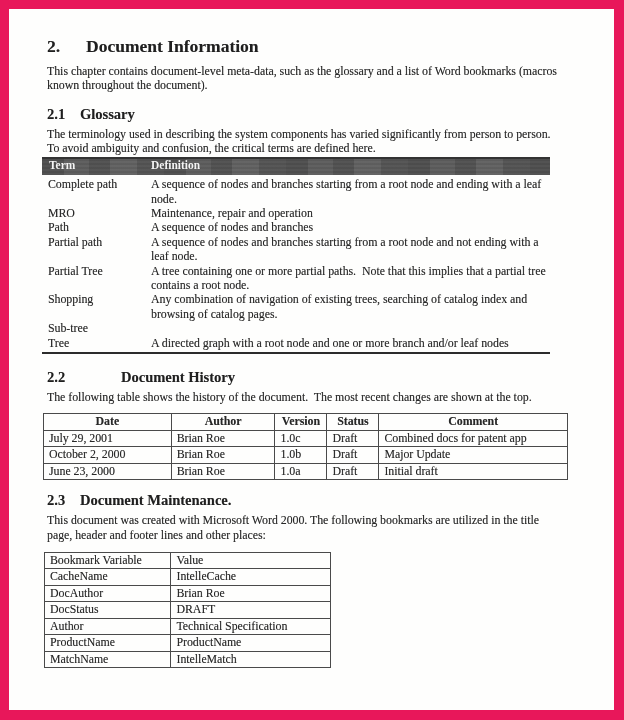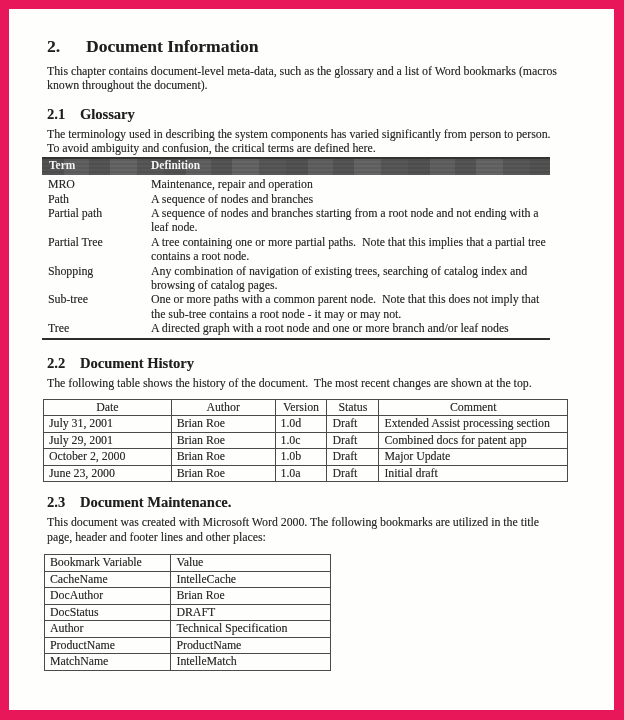"Complete path" div.grow { html: none -> <div> <span>Complete path</span> <span>A sequence of nodes and branches starting from a root node and ending with a leaf node.</span> </div> }
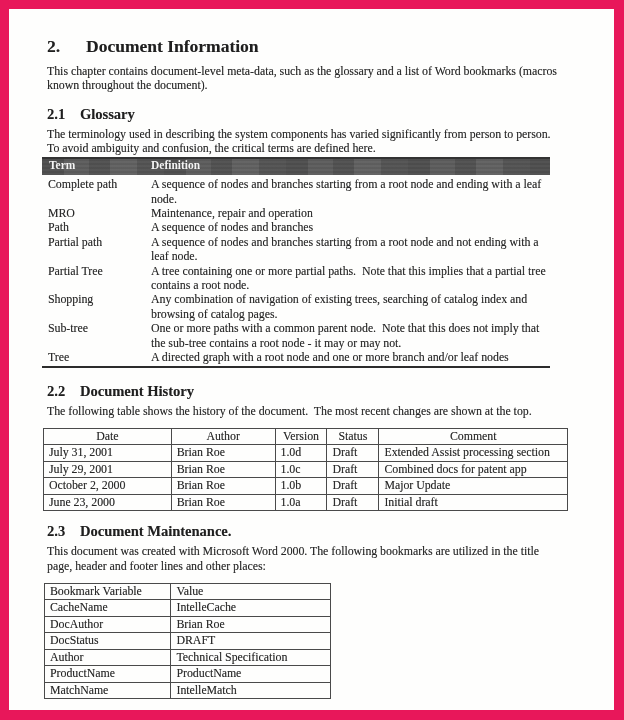"One or more paths with" span.gdef { html: <span>One or more paths with a common parent node.&nbsp; Note that this does not imply that the sub-tree contains a root node - it may or may not.</span> -> none }
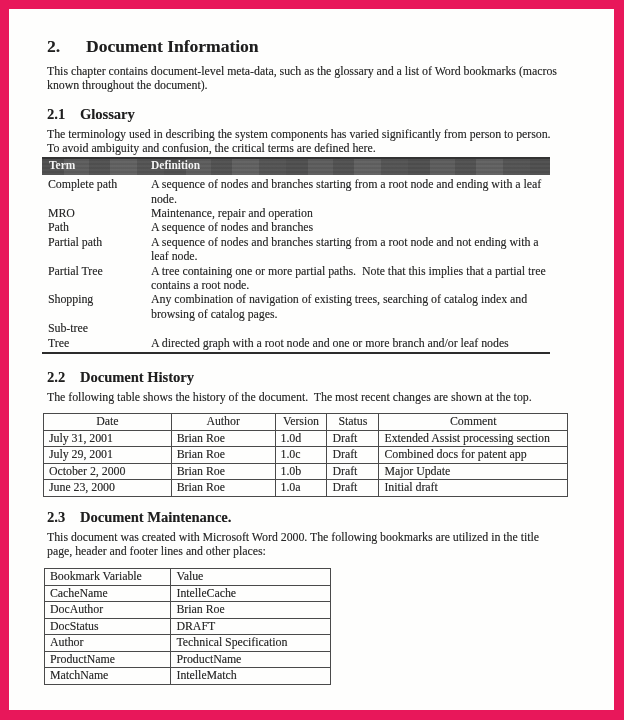"2.2" .sec-history-head { gap: none -> 41px }
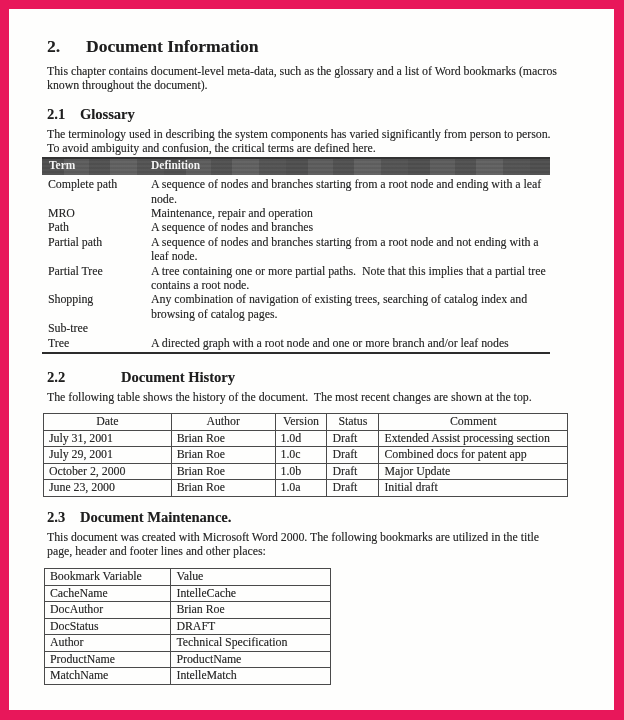"Date" .hist th { font-weight: normal -> bold }
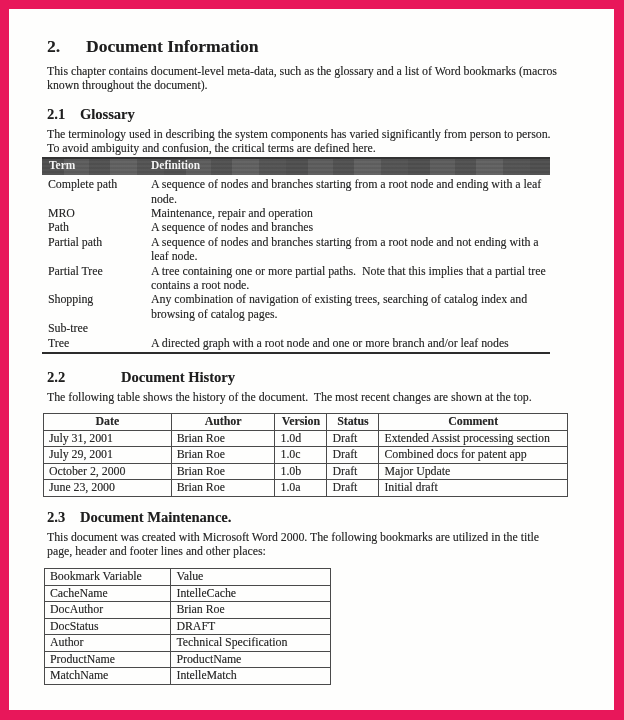"July 31, 2001" tr { html: <tr> <td>July 31, 2001</td> <td>Brian Roe</td> <td>1.0d</td> <td>Draft</td> <td>Extended Assist processing section</td> </tr> -> none }
